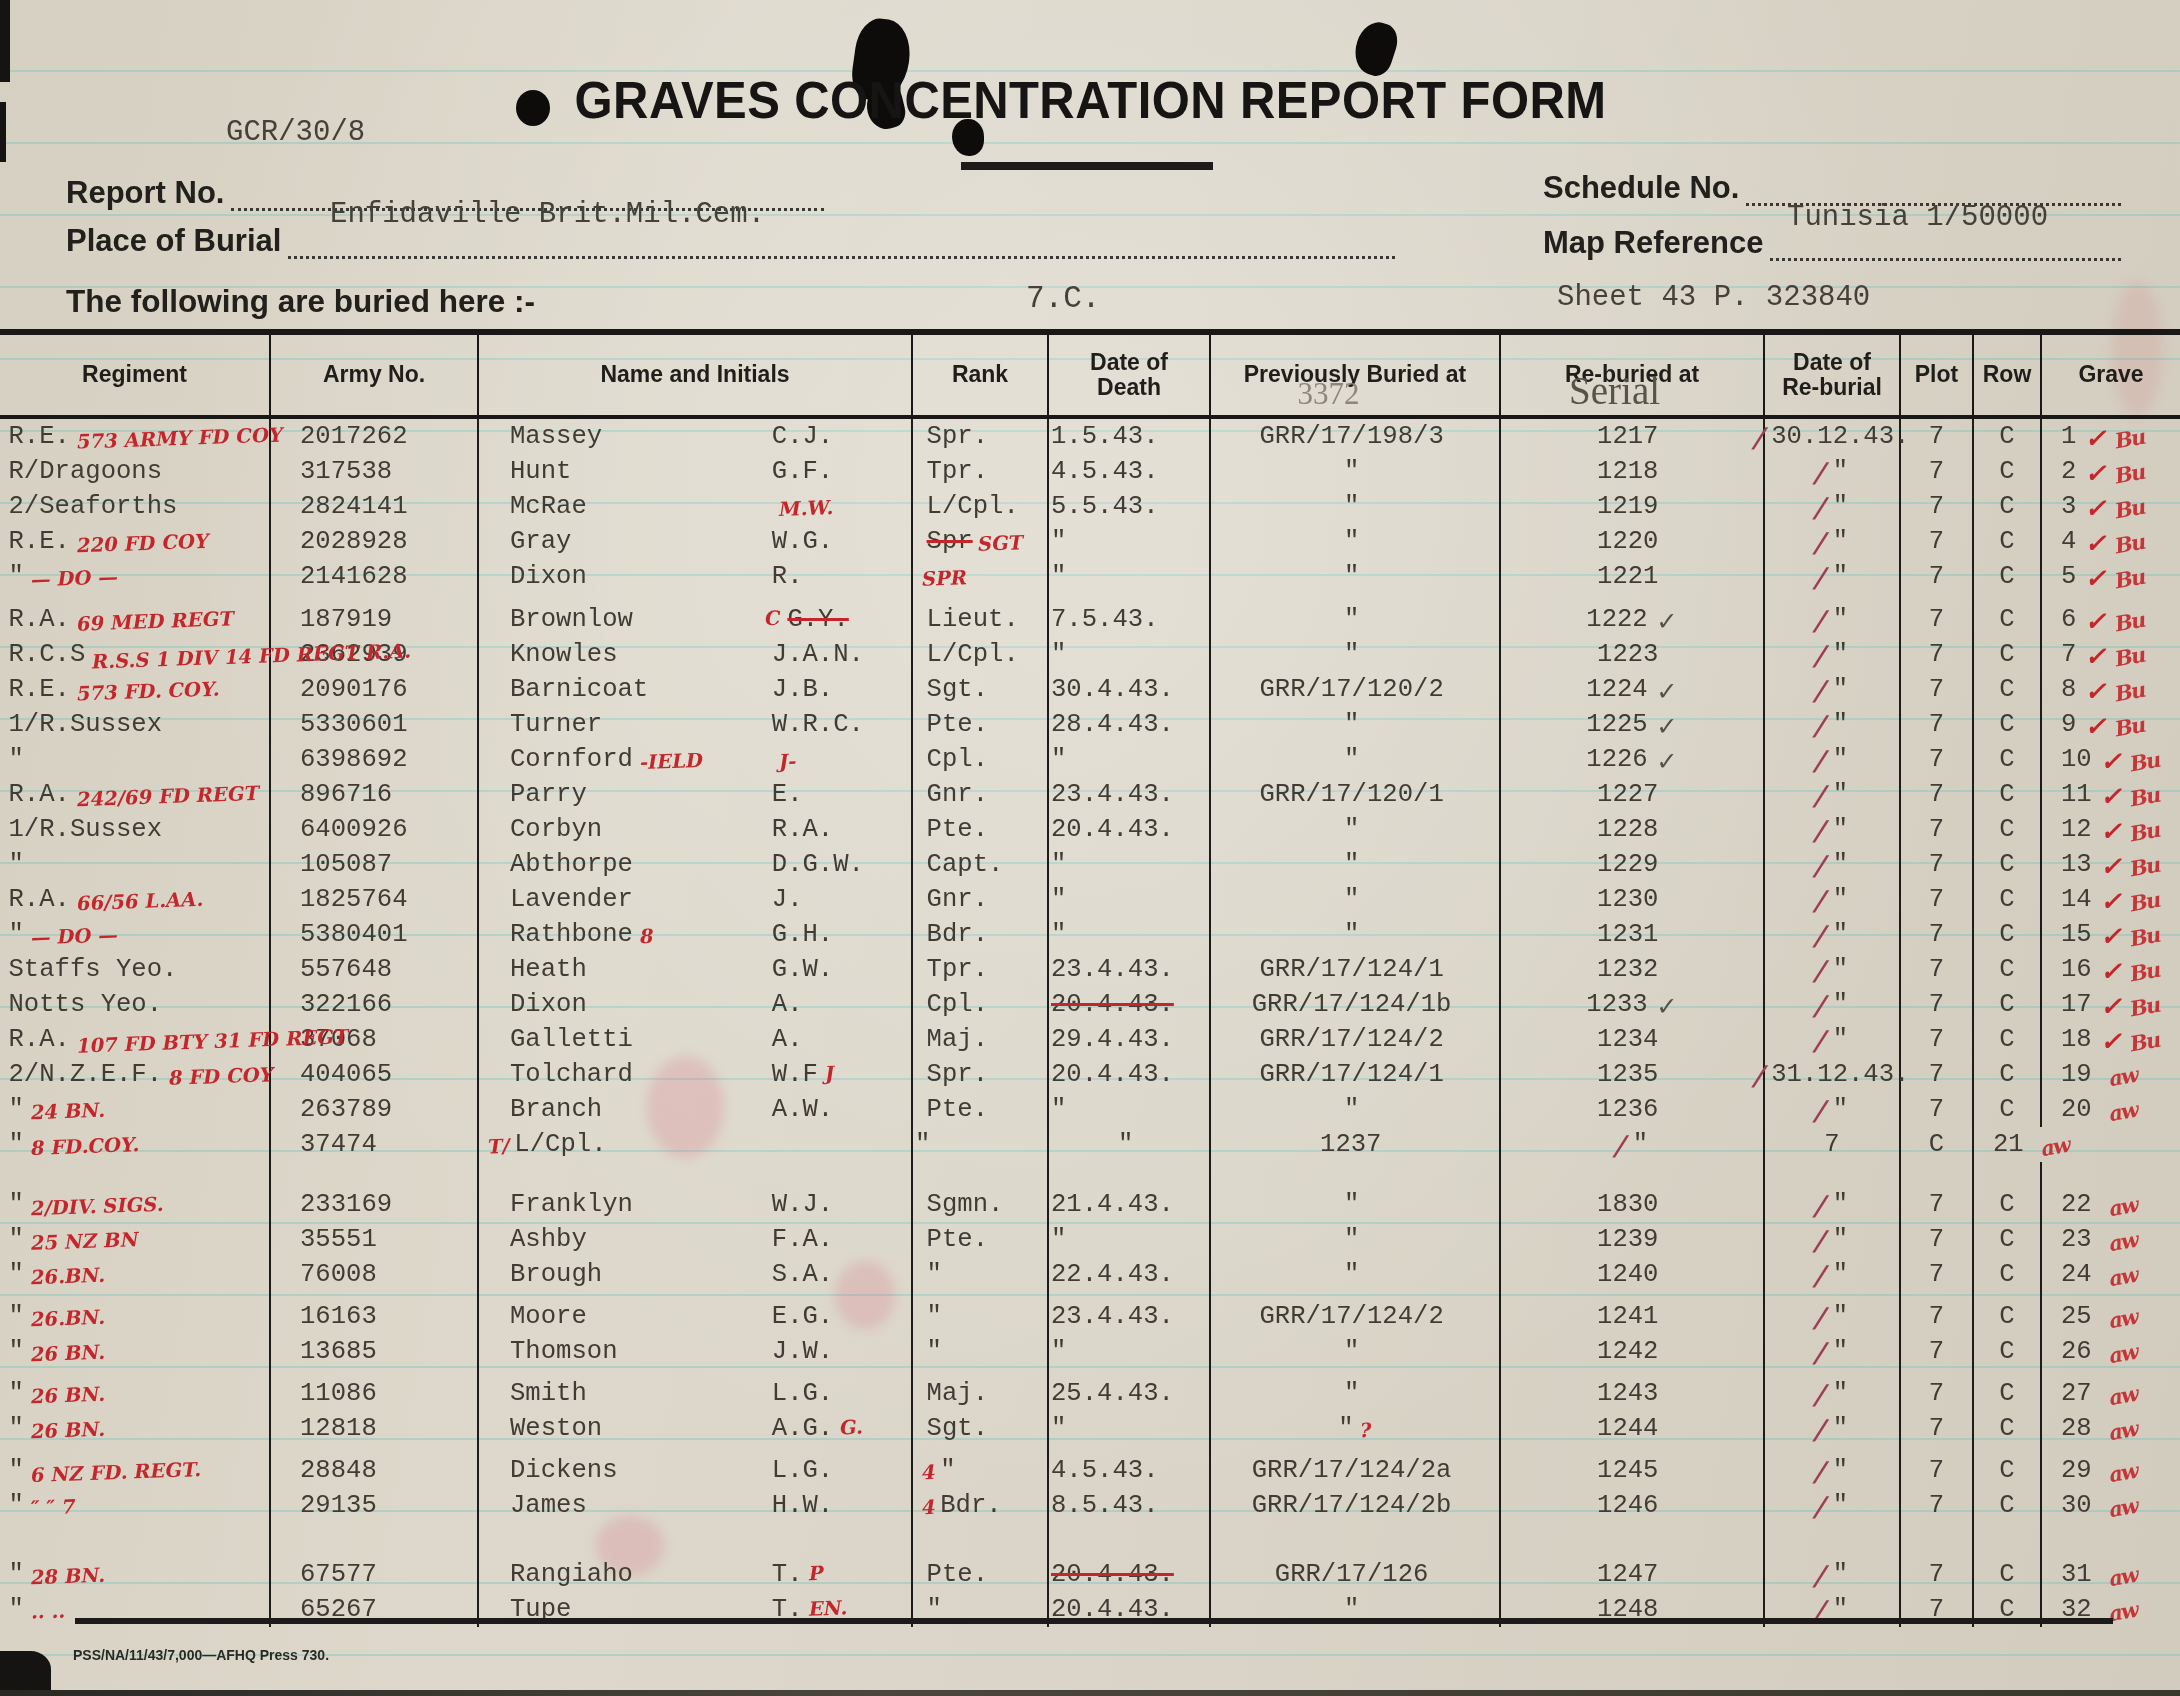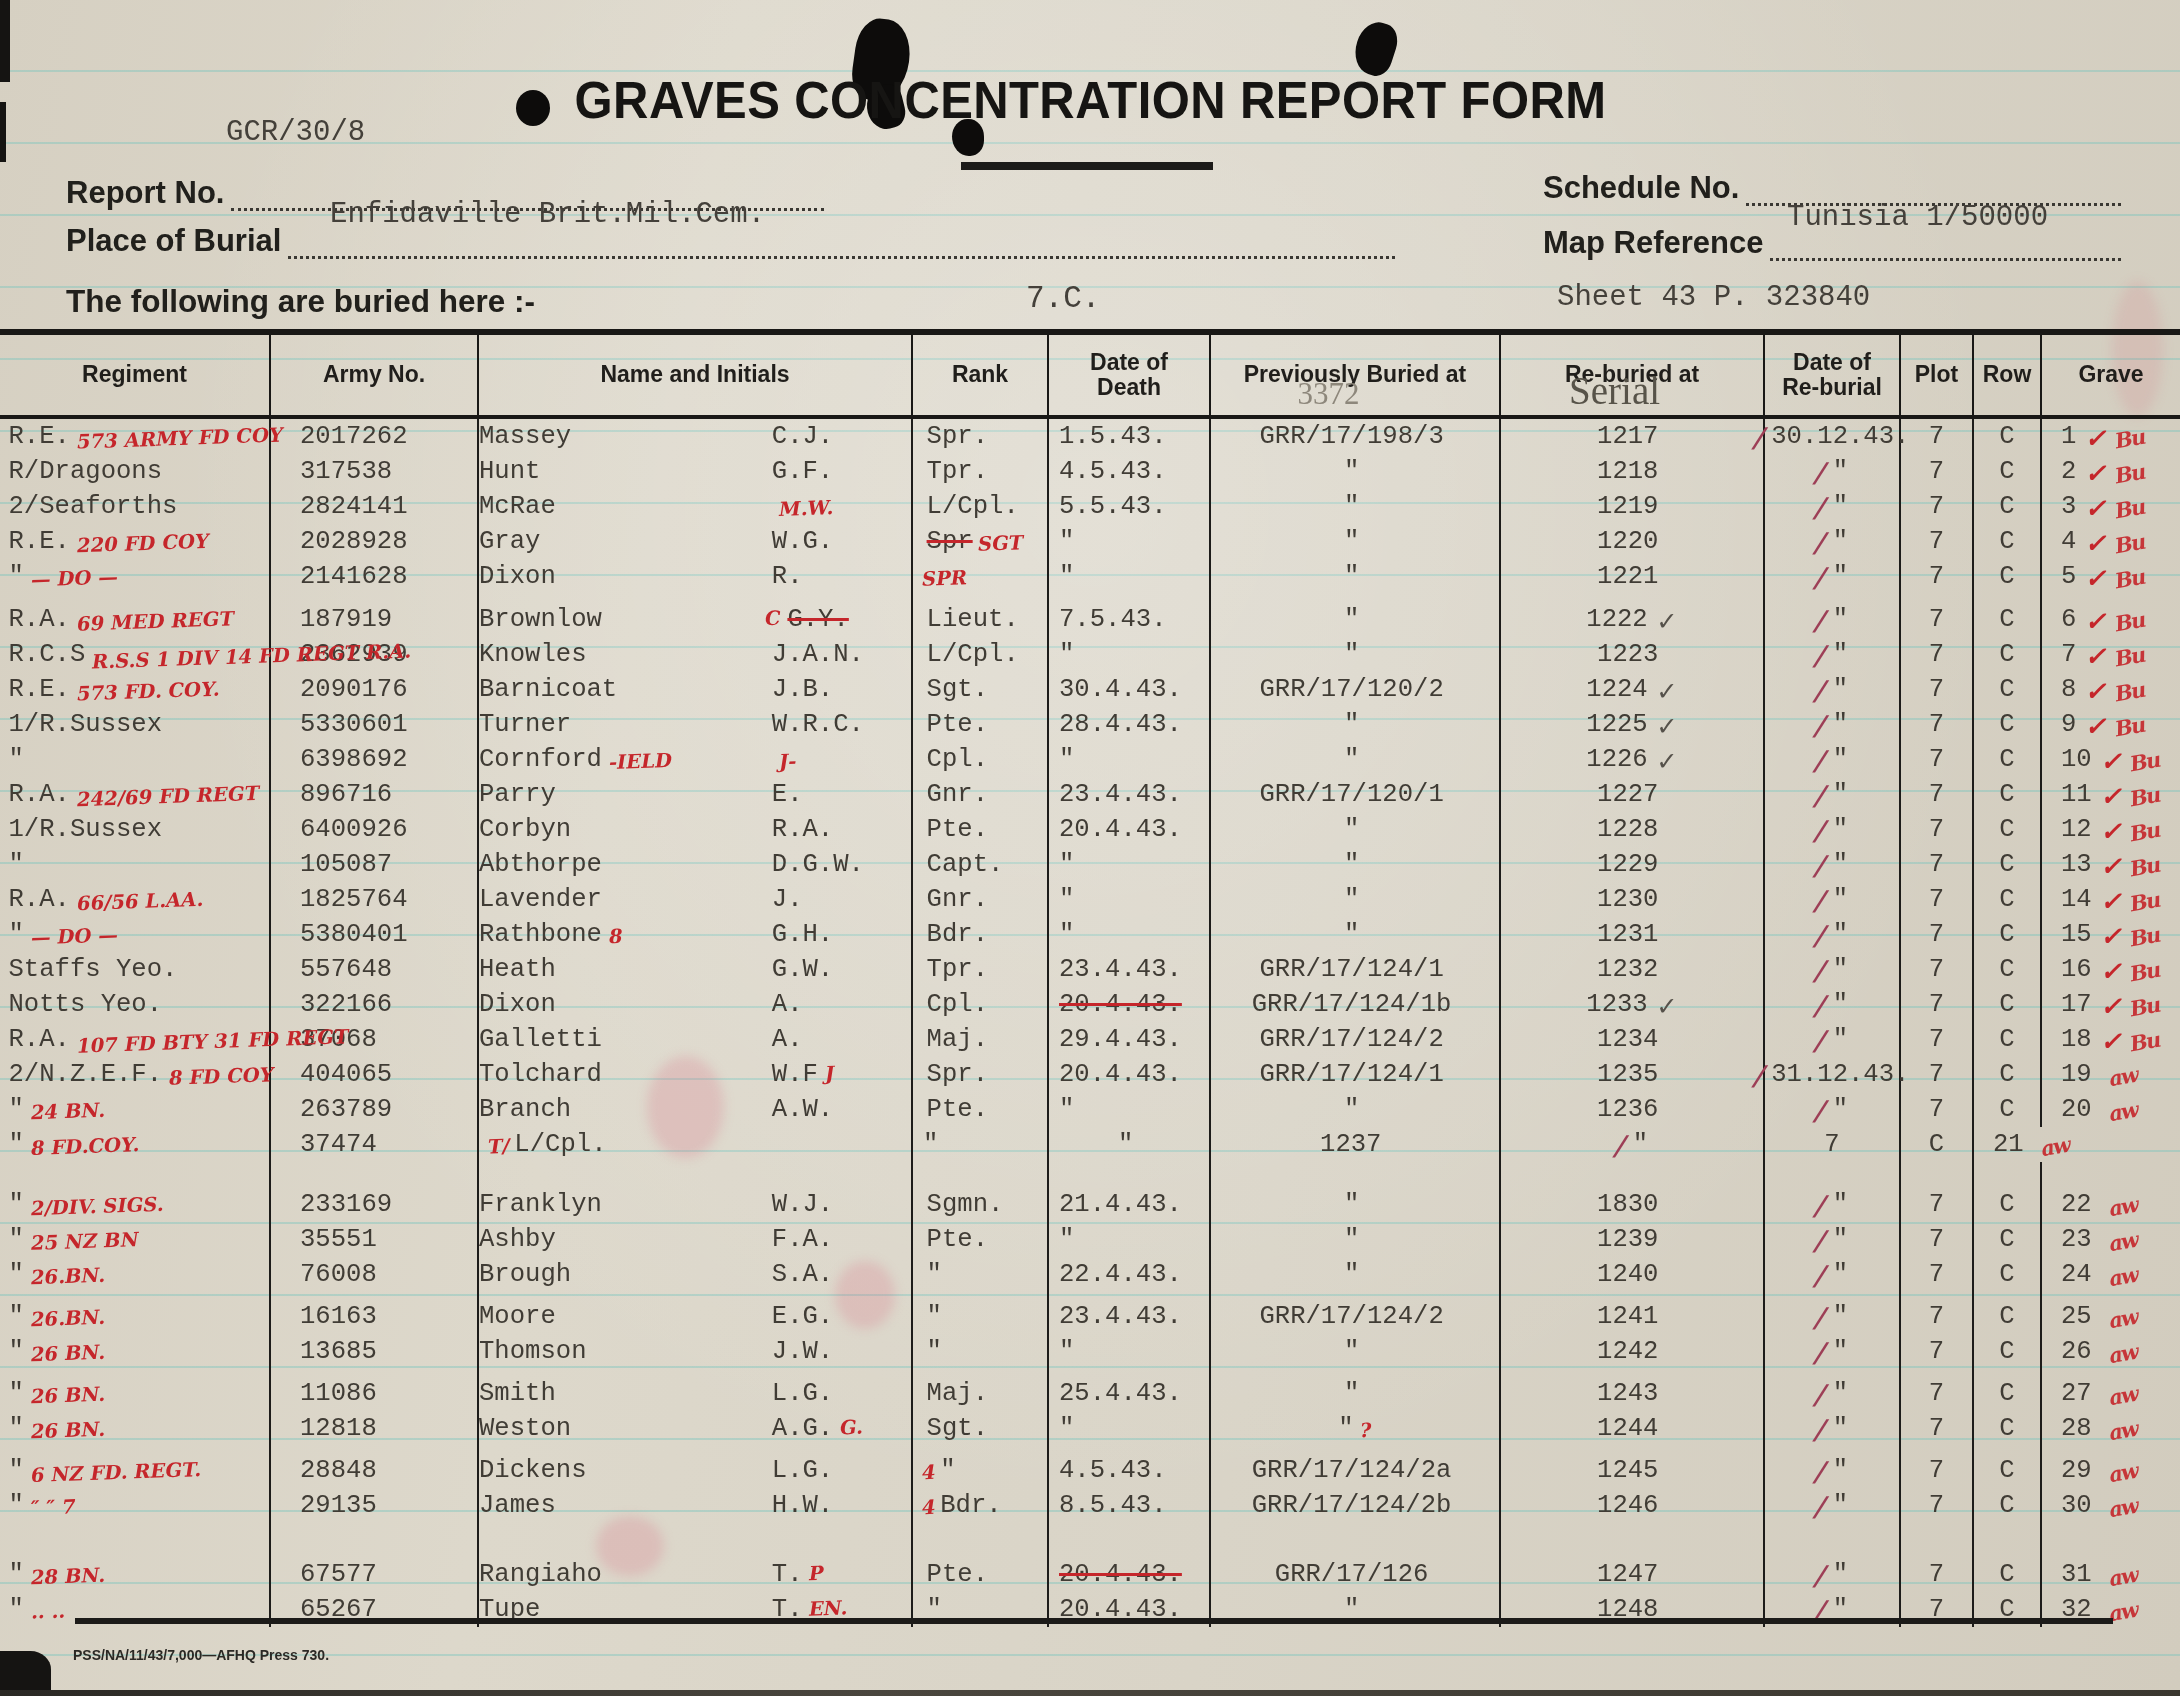"Massey" .c-name { padding-left: none -> 31px }
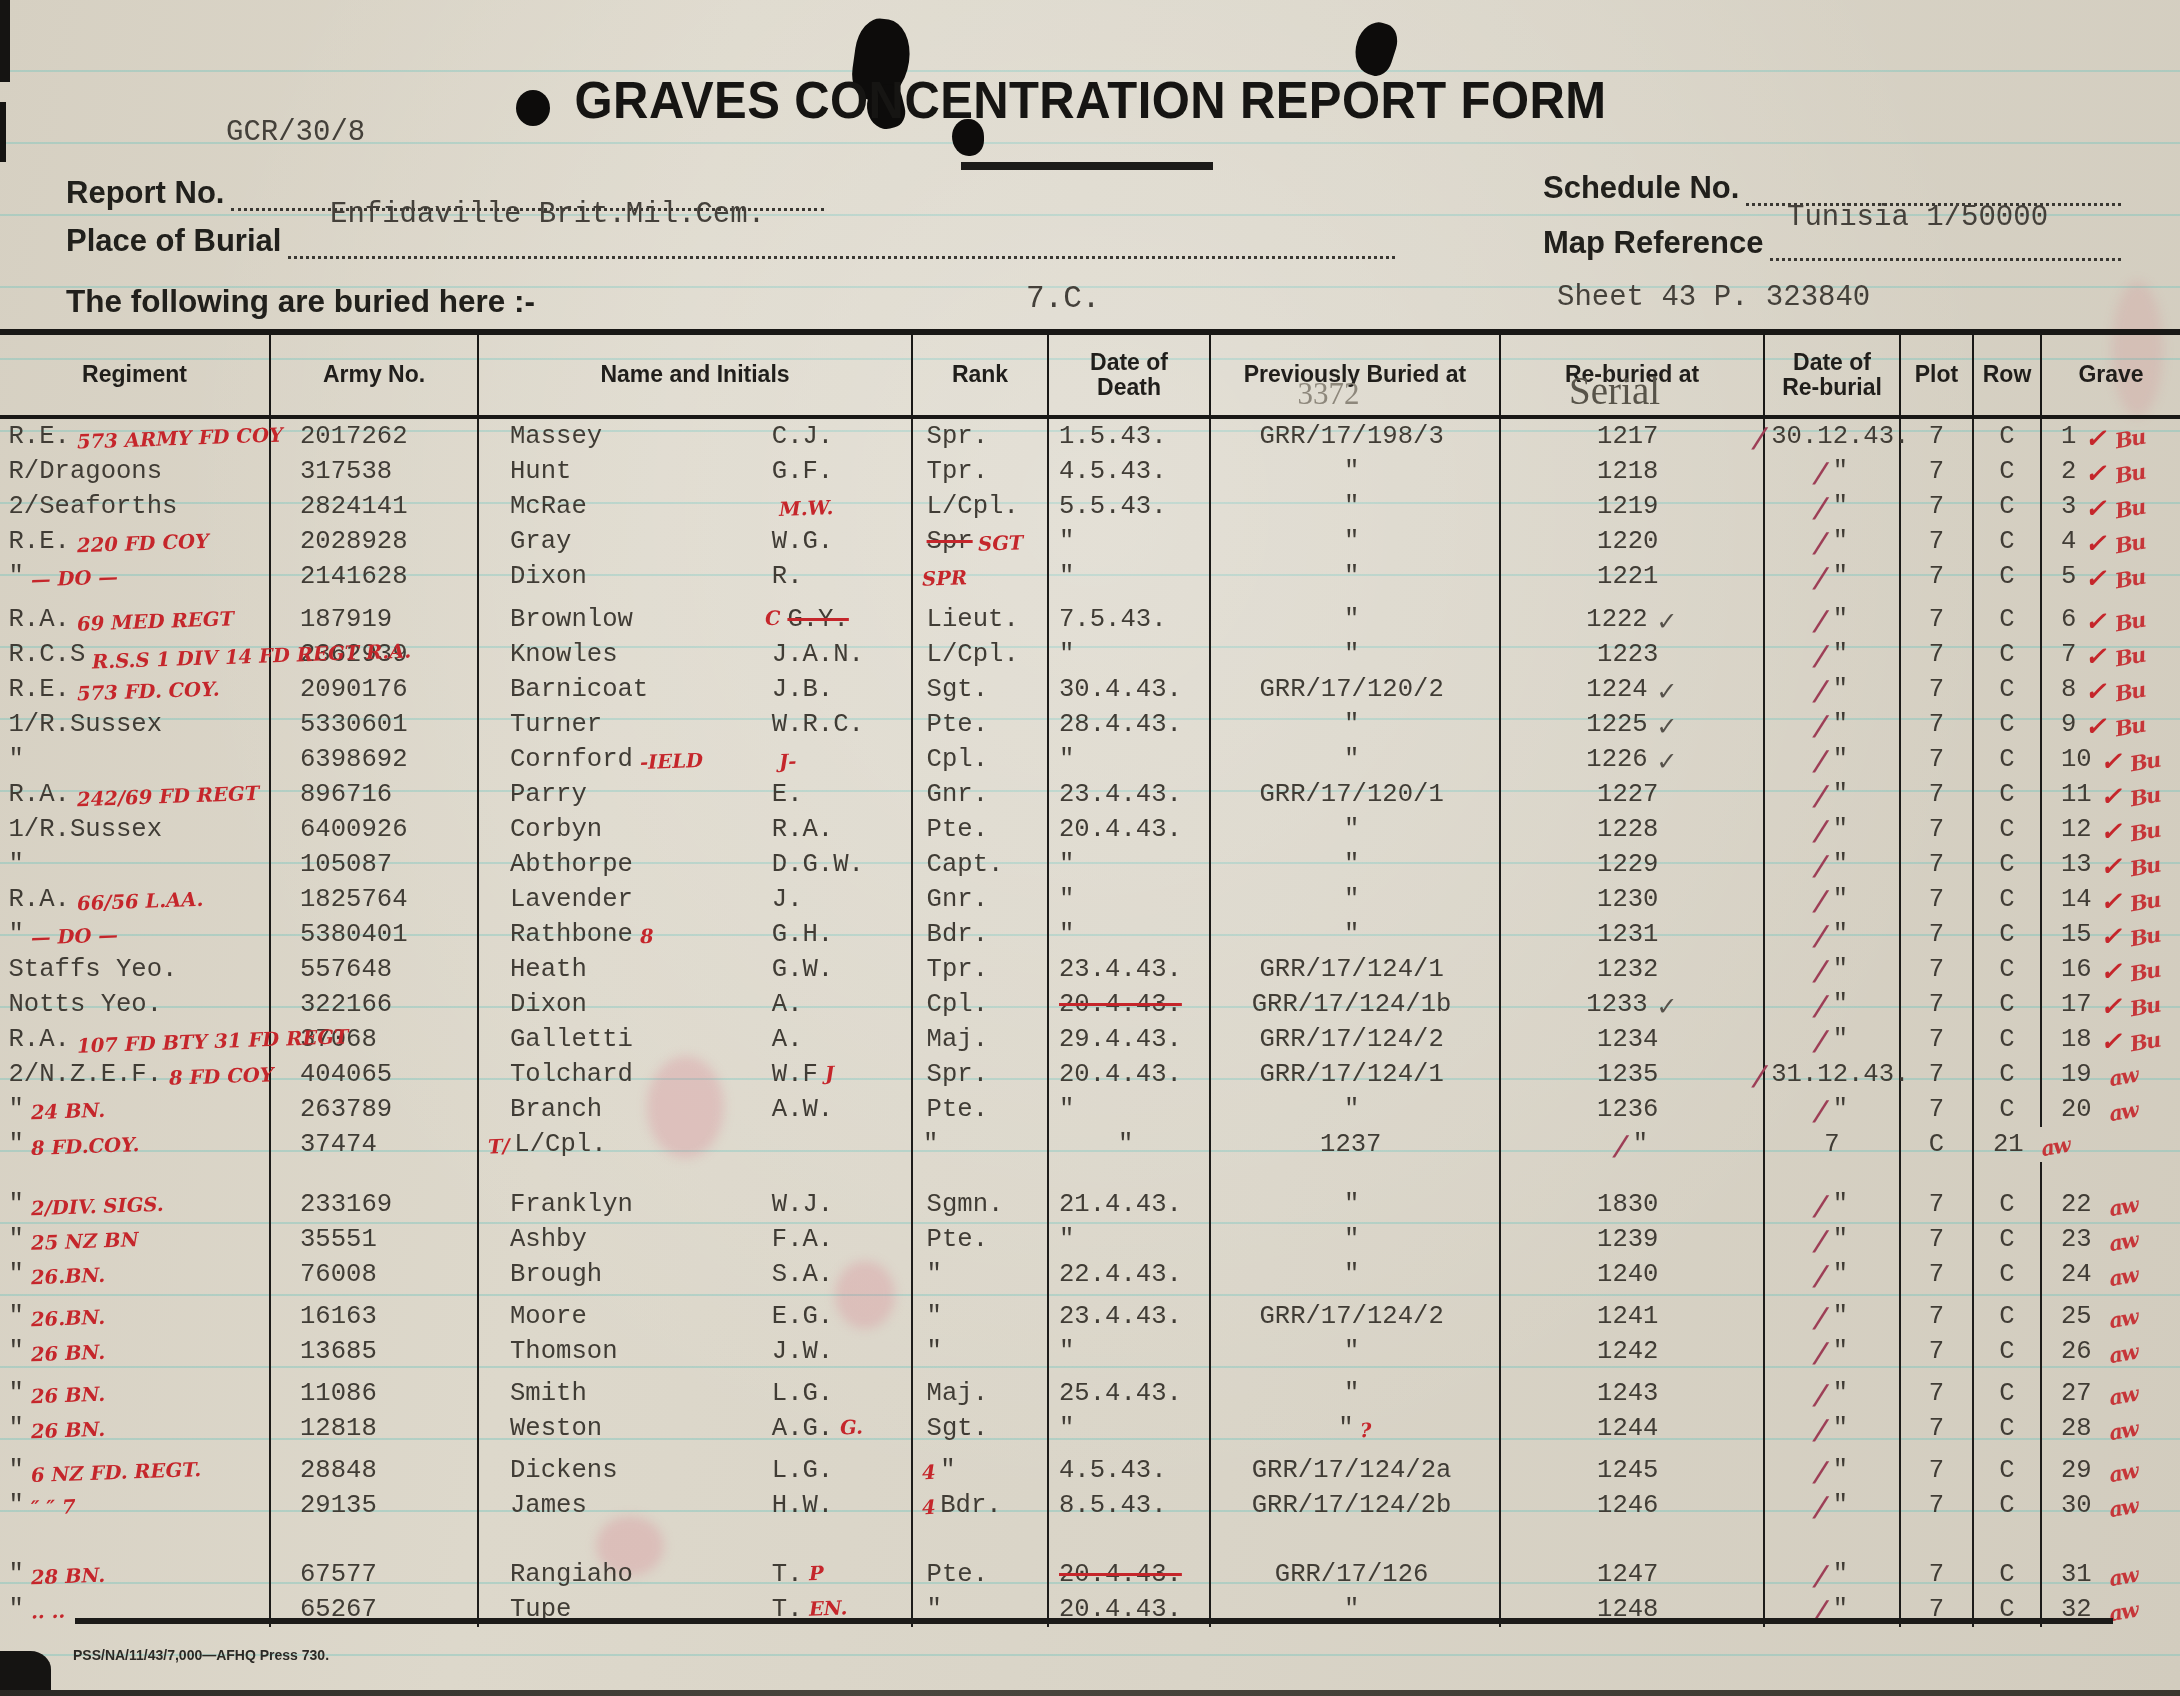"1.5.43." .c-death { padding-left: 10px -> 2px }
